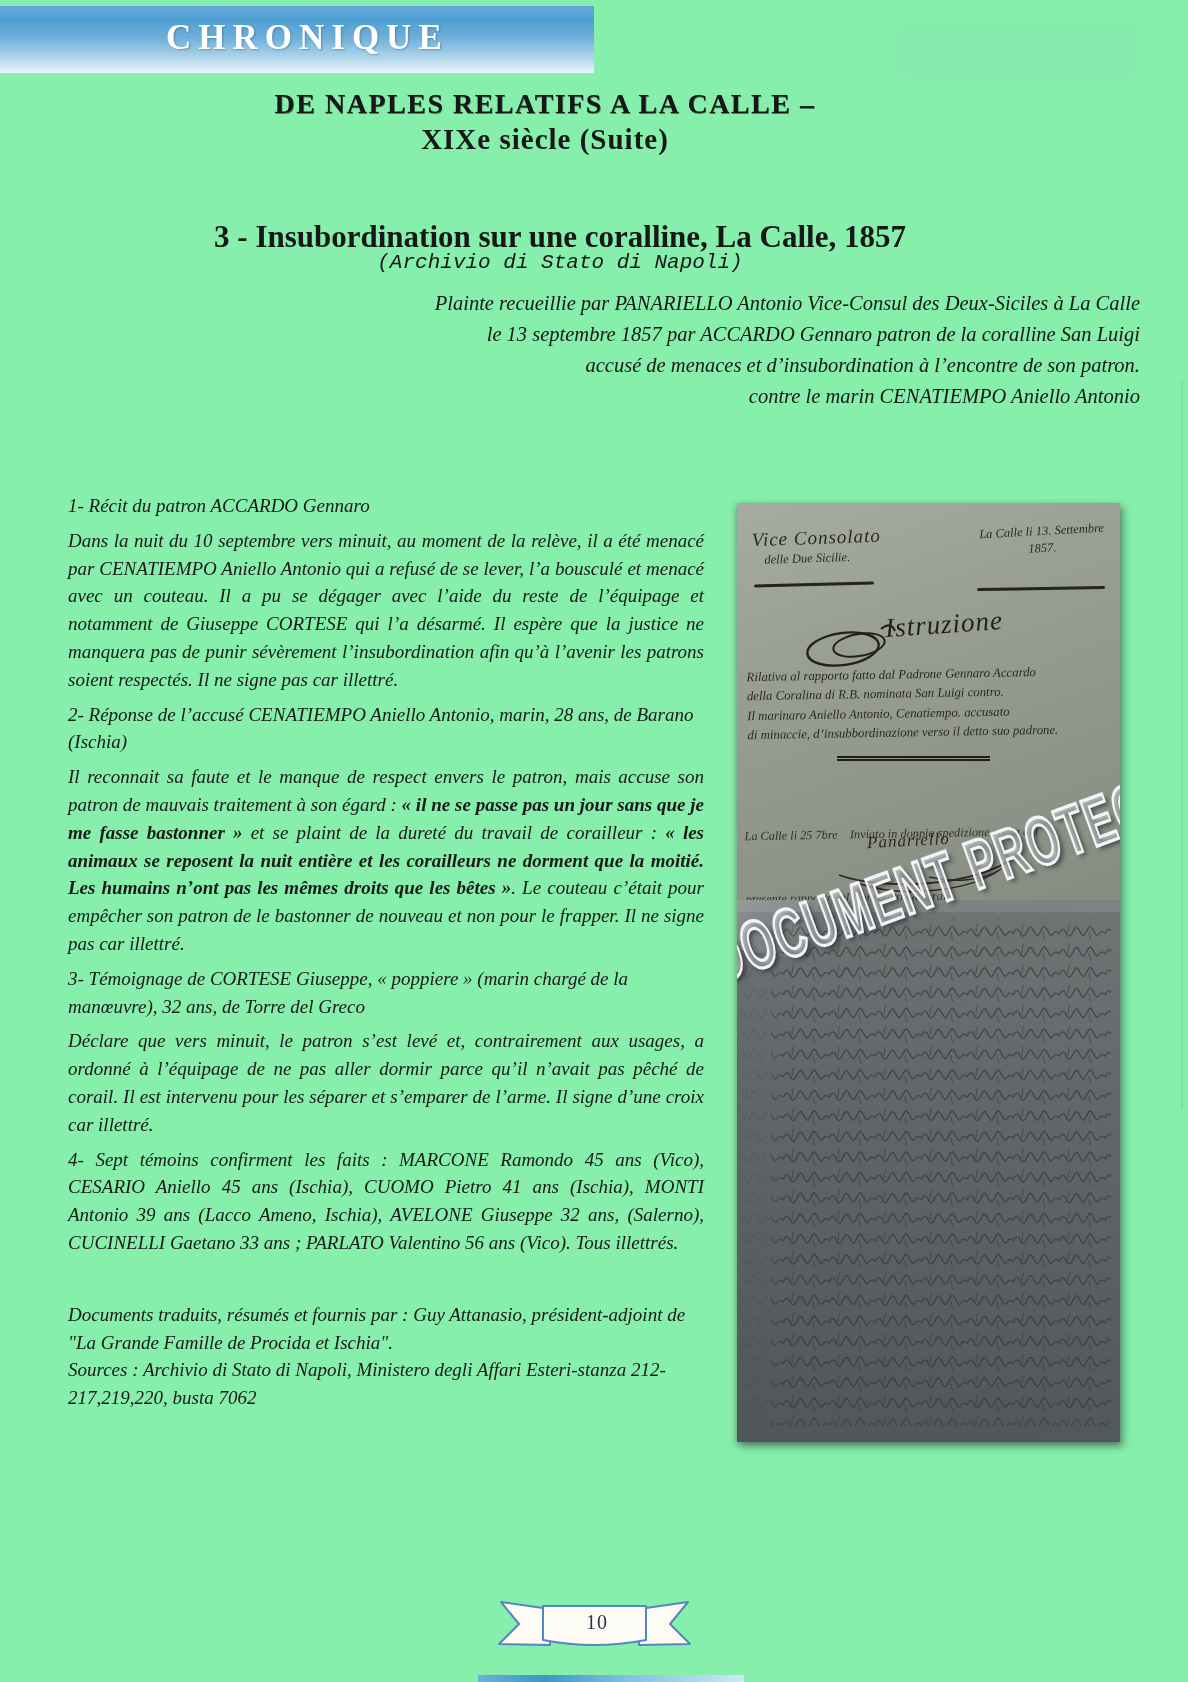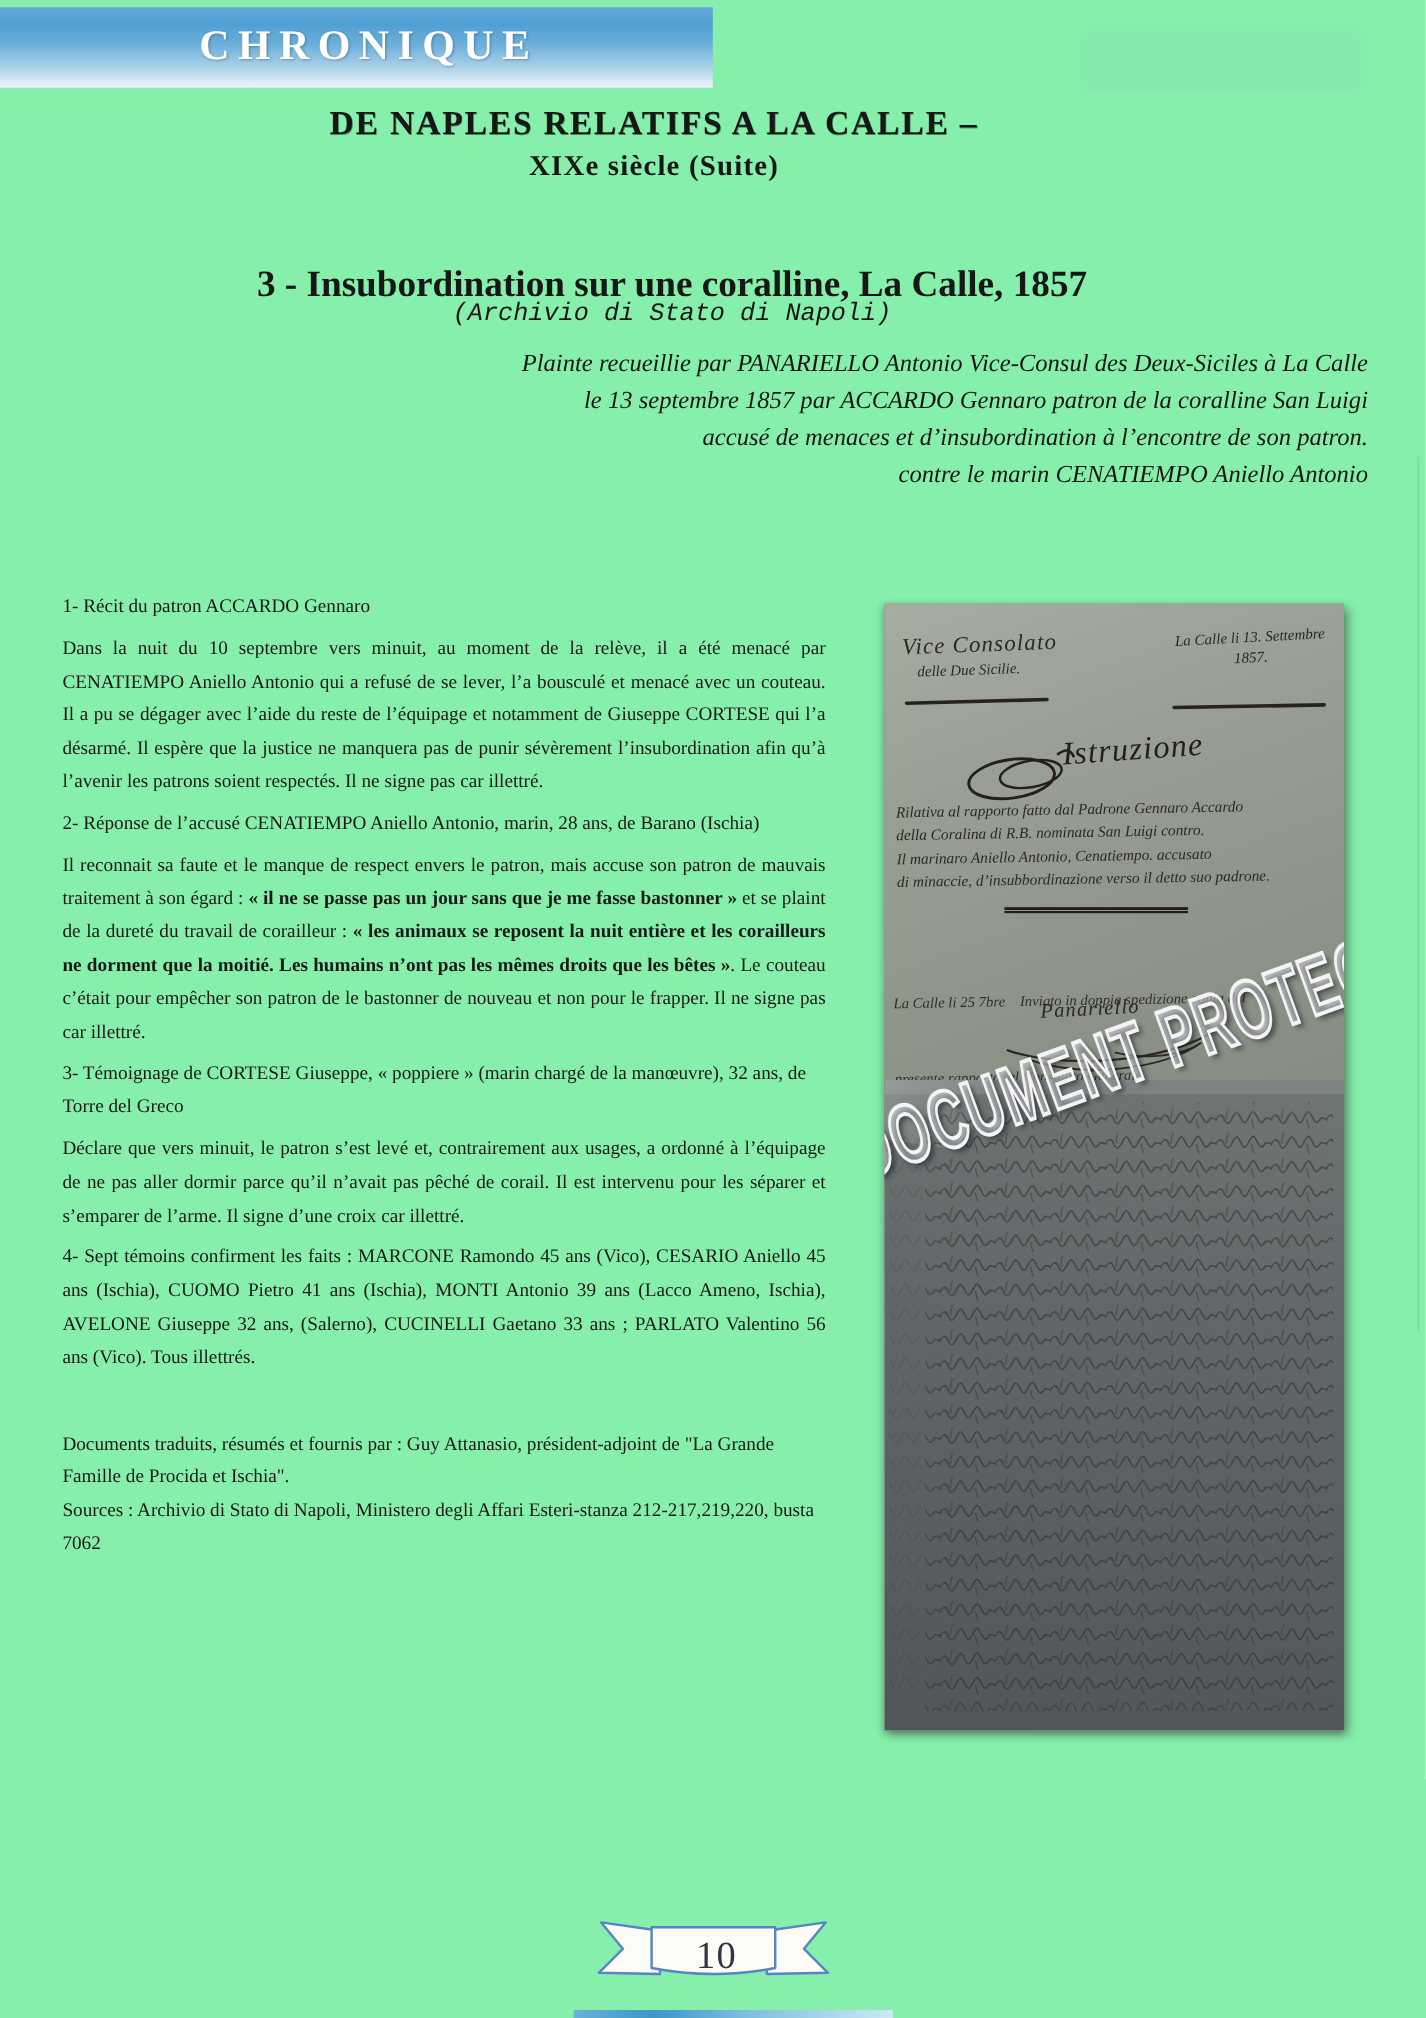"XIXe siècle (Suite)" .doc-title .l3 { font-size: 24px -> 29px }
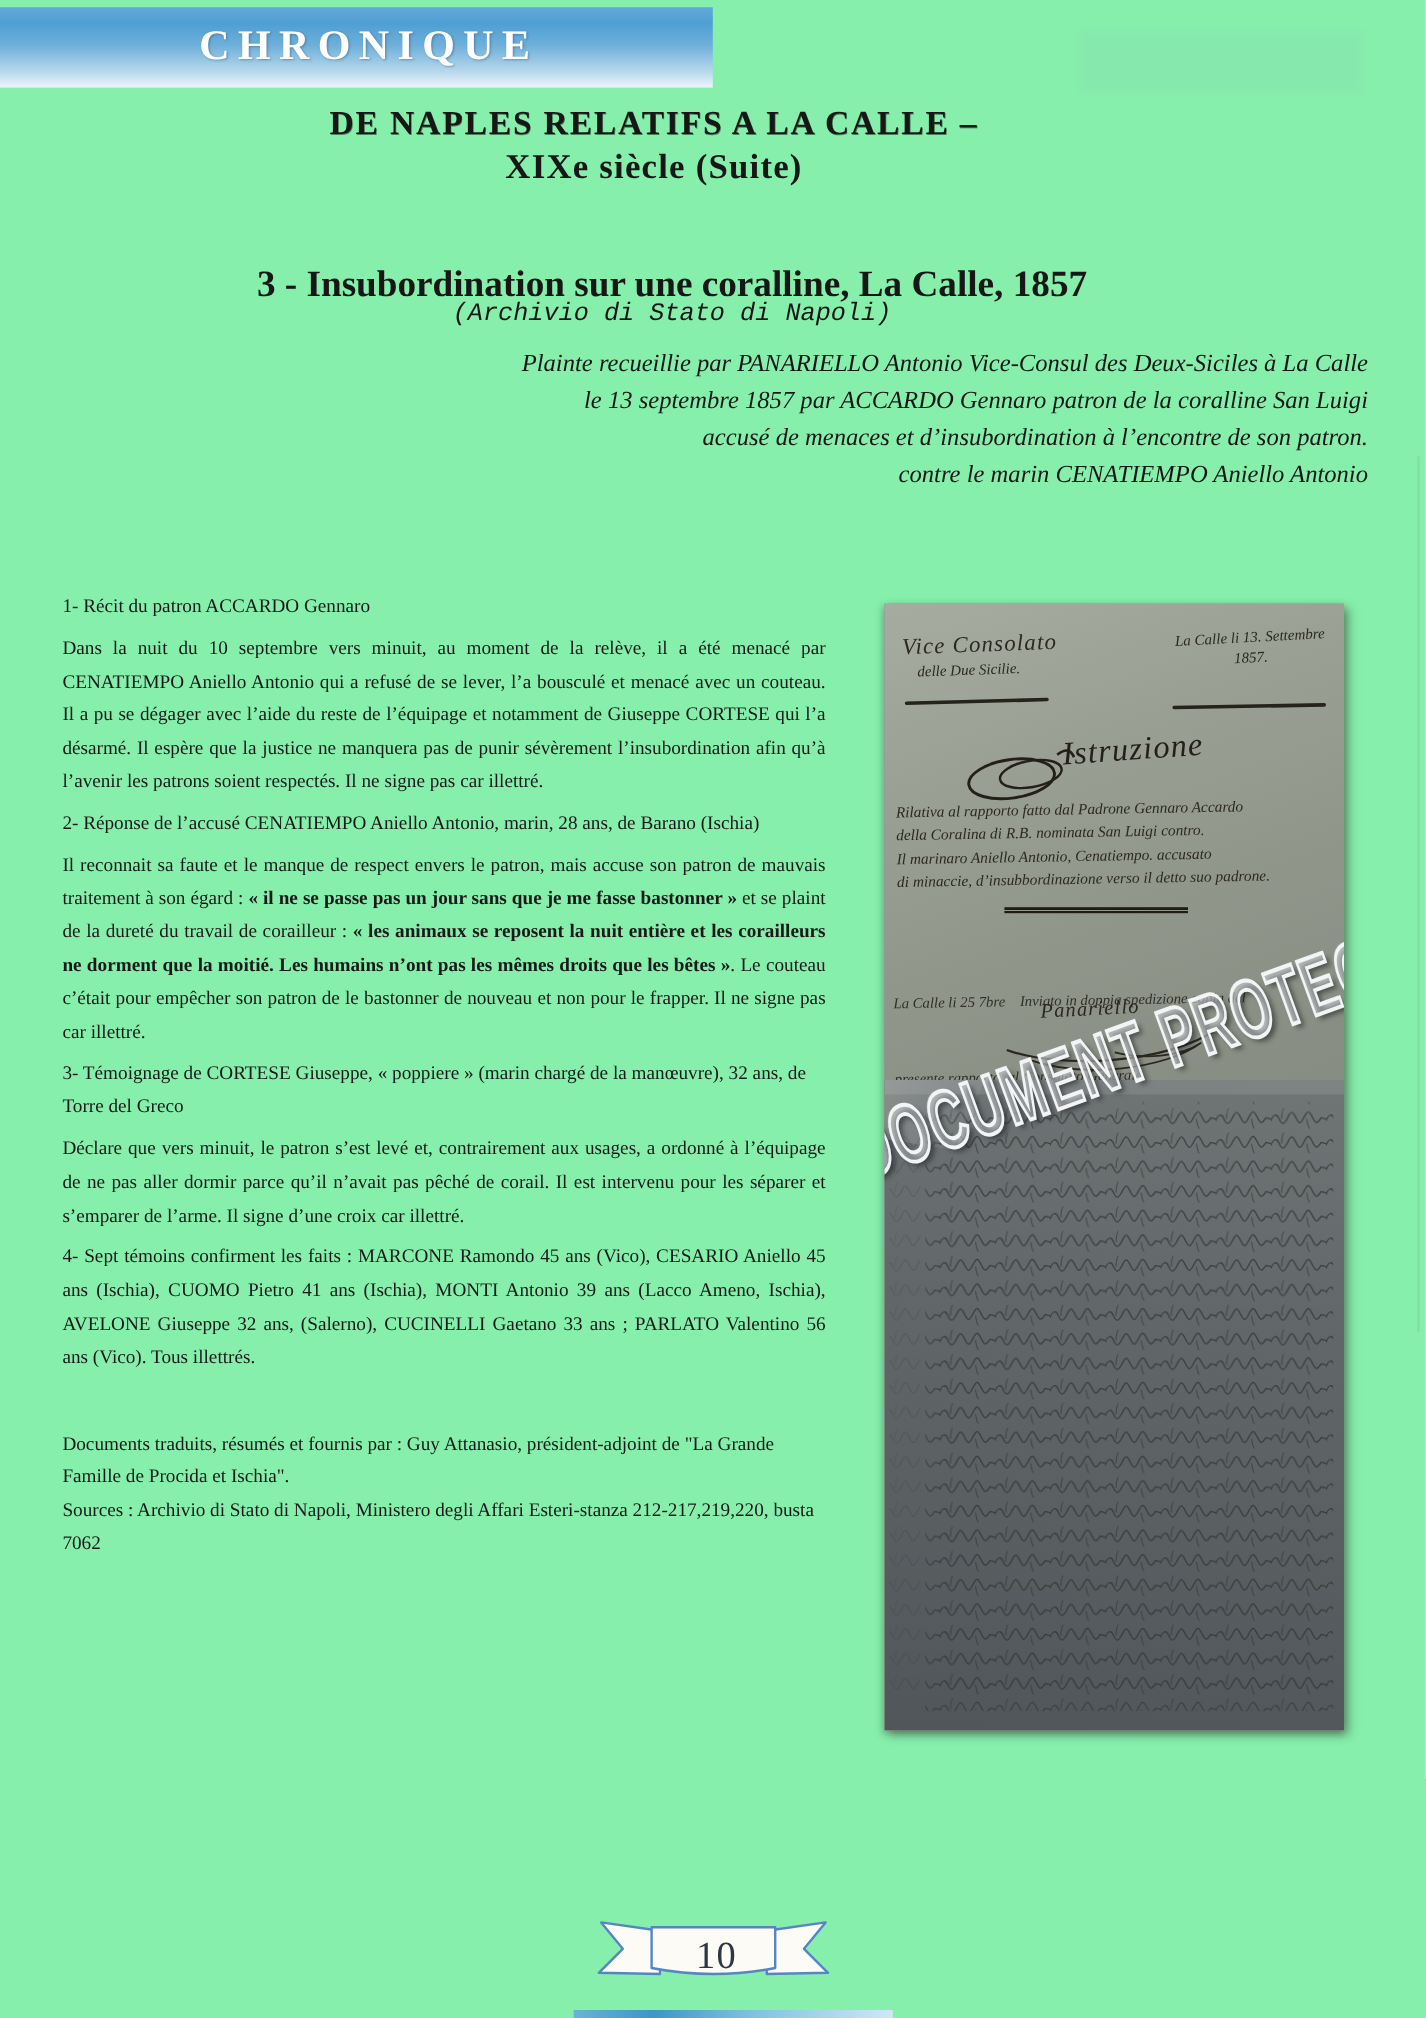"1- Récit du patron ACCARDO" .article { font-size: 16px -> 19px; font-style: none -> italic; left: 52px -> 68px }
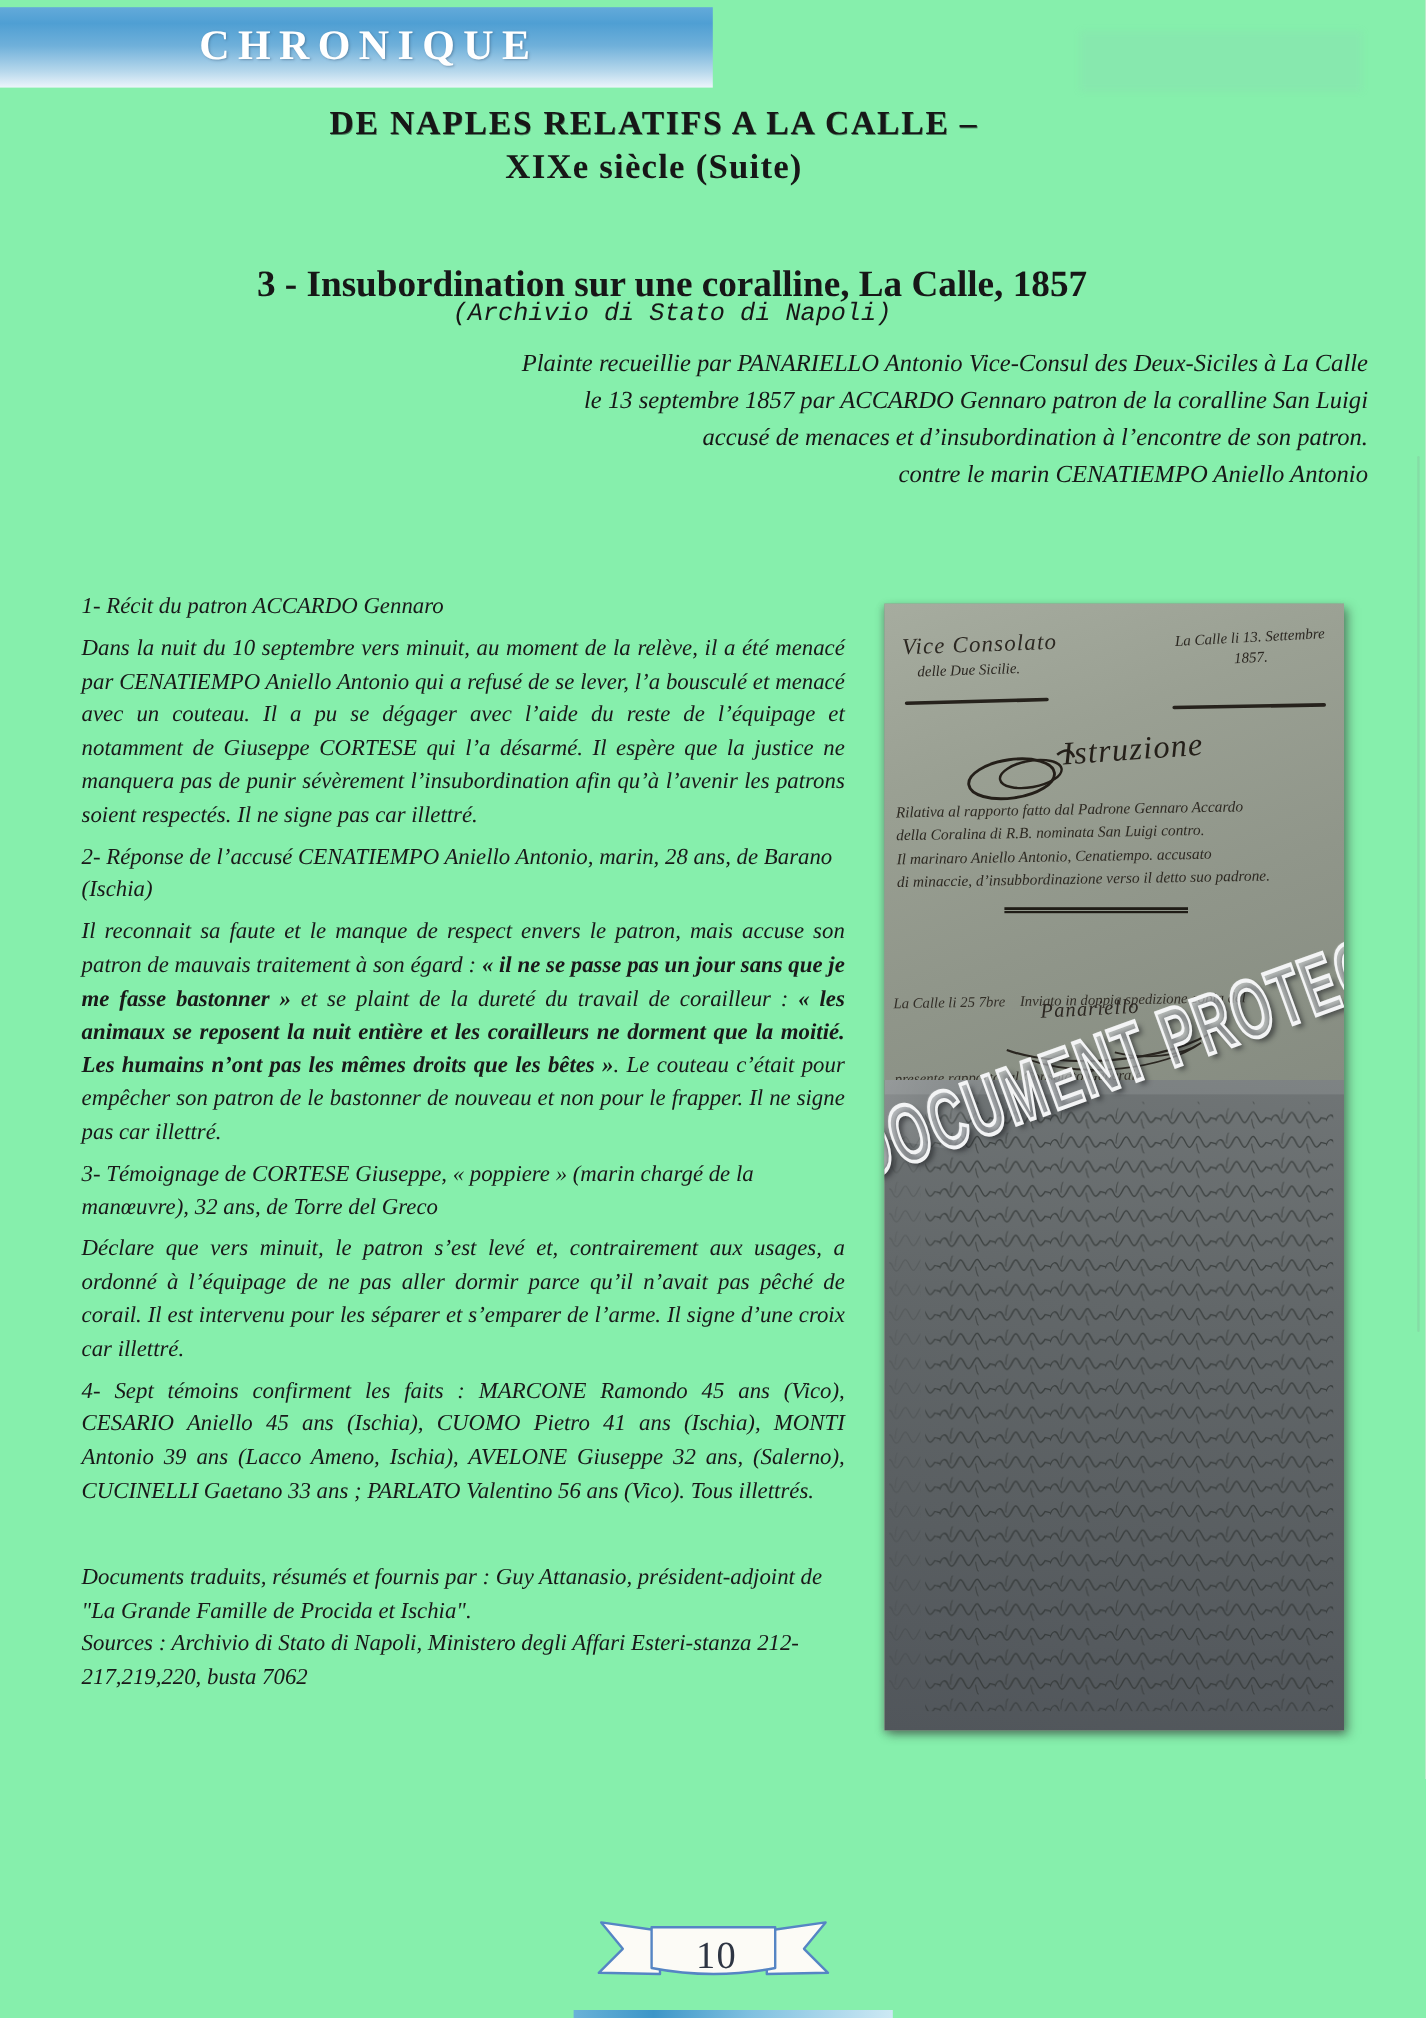"10" .page-num { font-size: 32px -> 20px }
